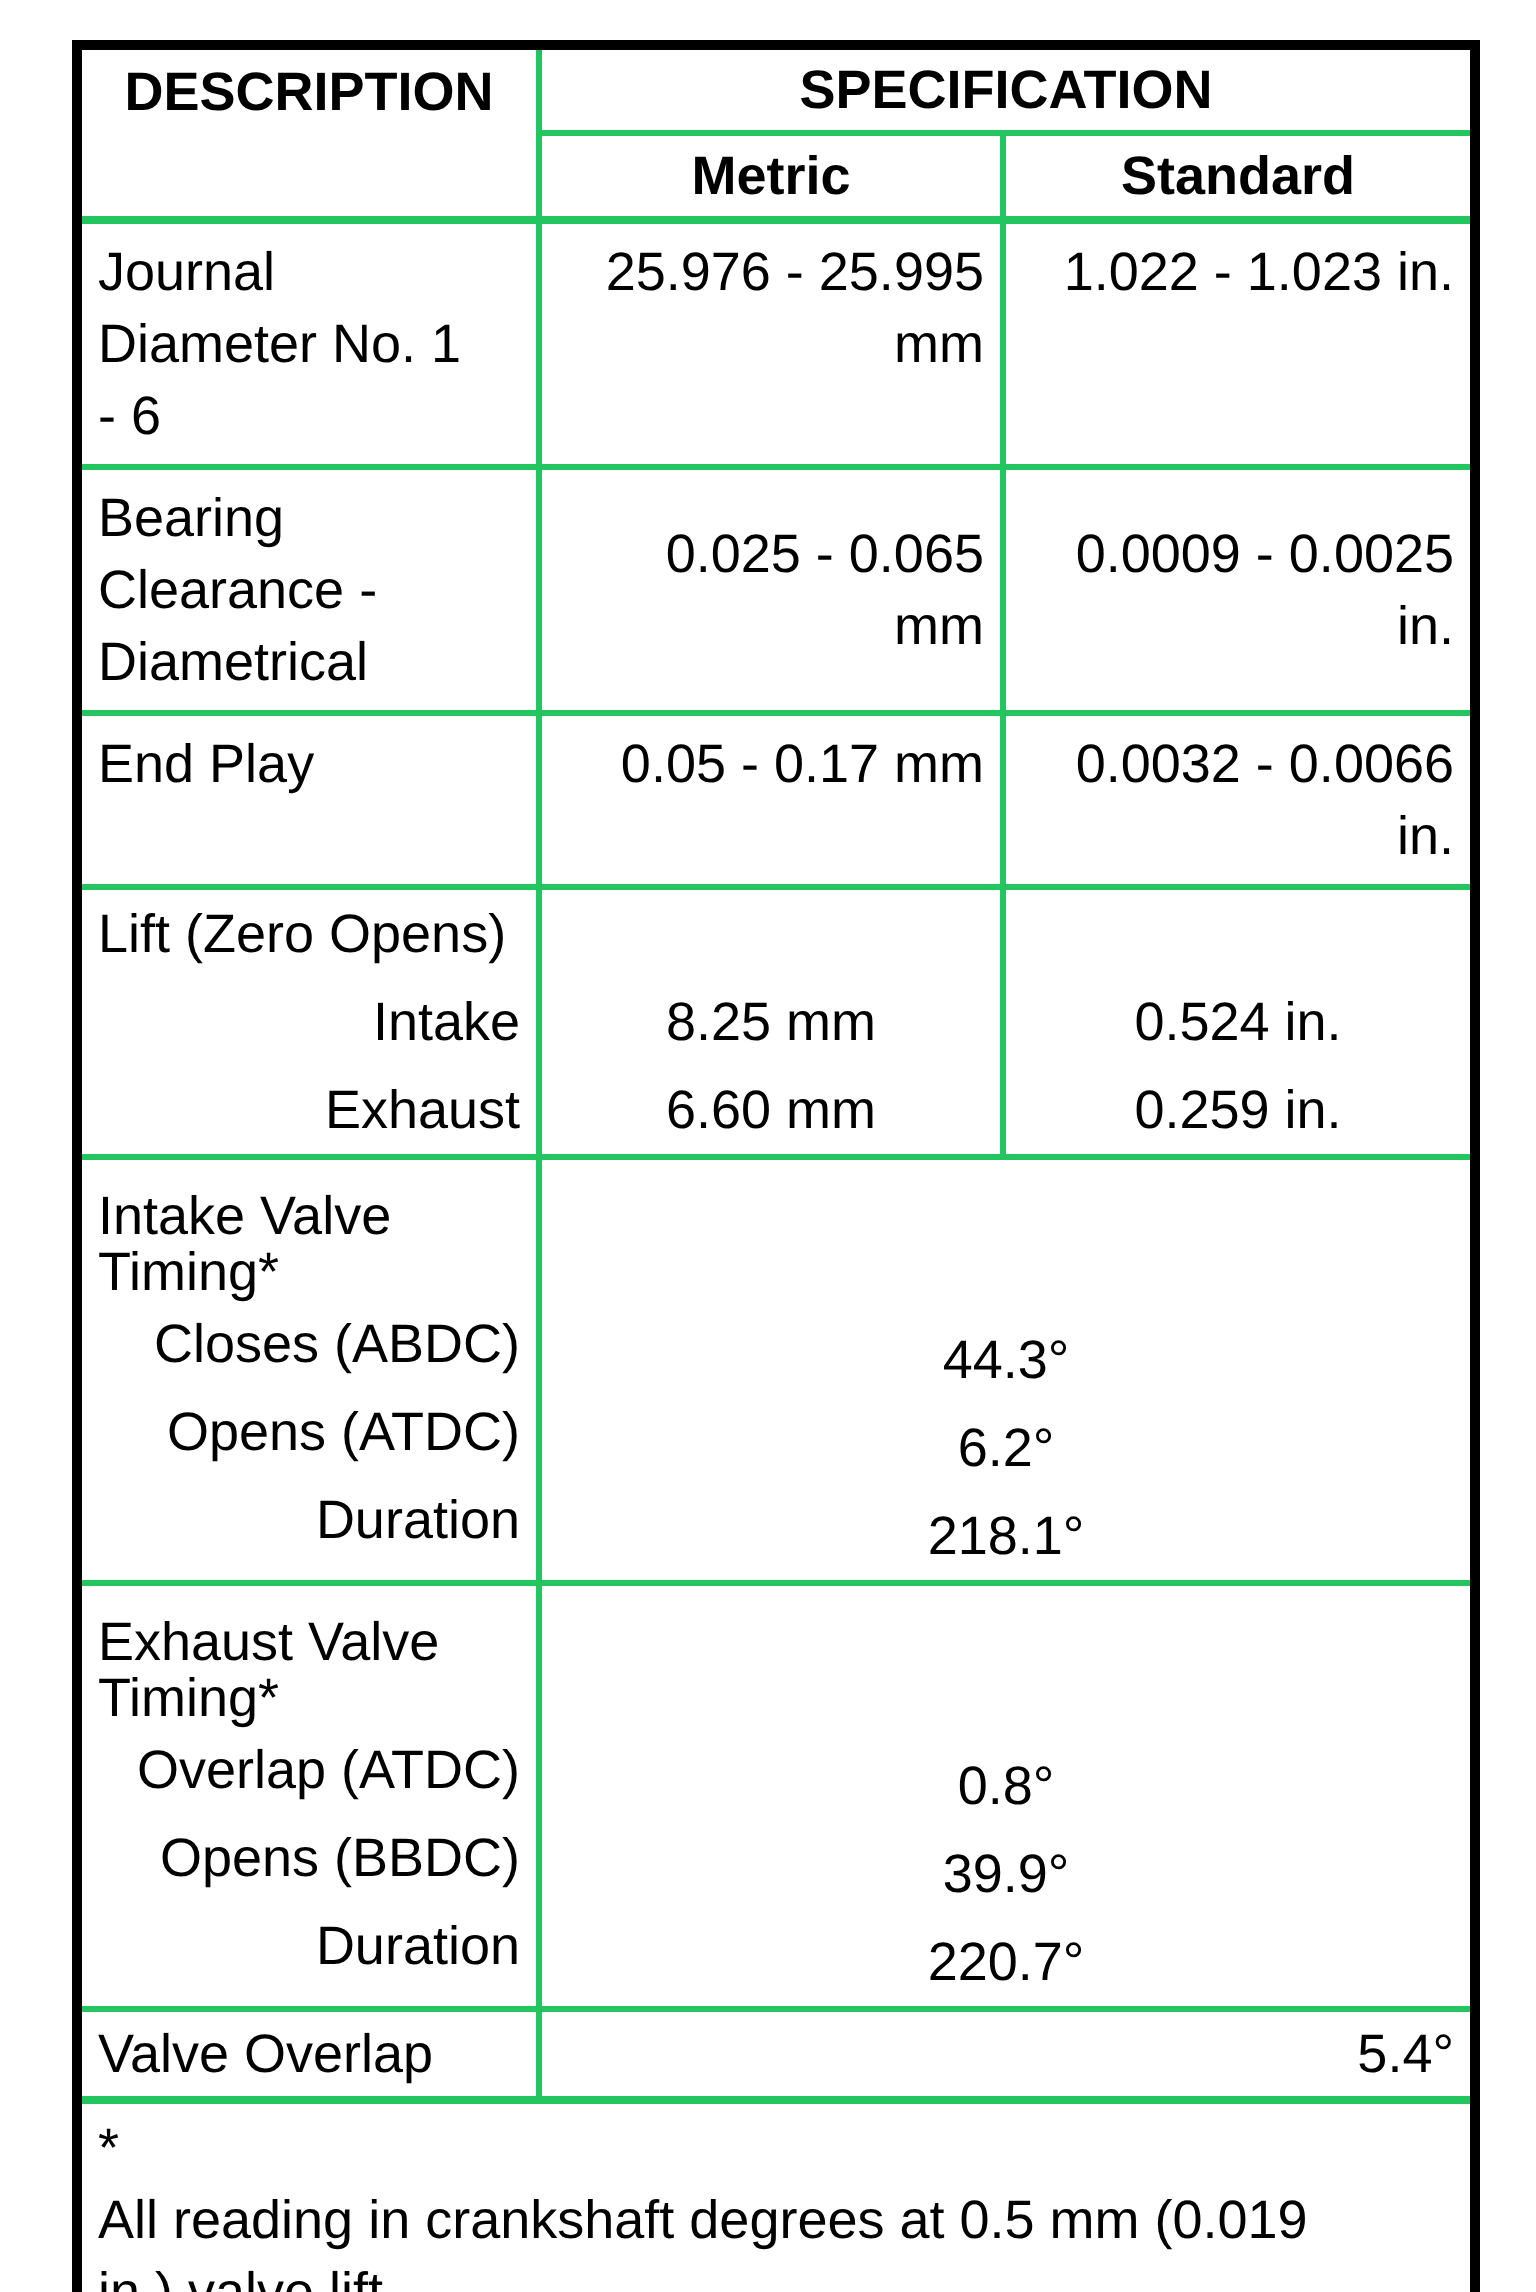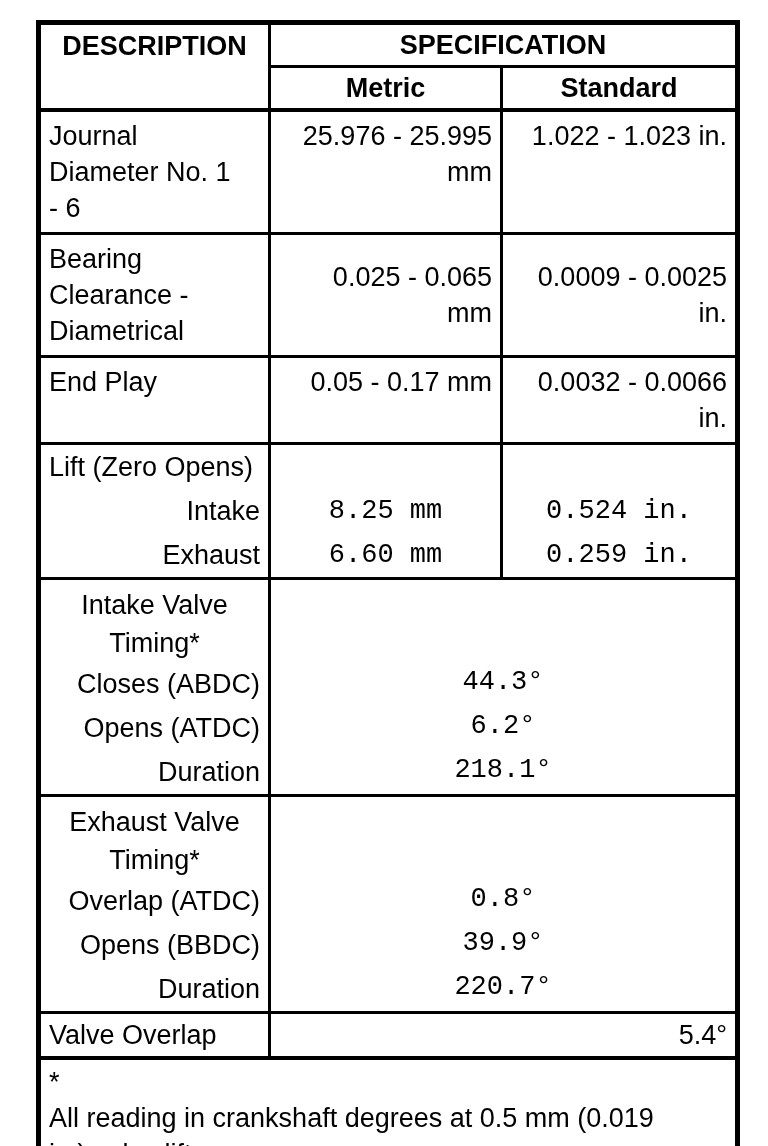"DESCRIPTION" th, td { border: 3px solid #000000 -> 3px solid #22c55e }
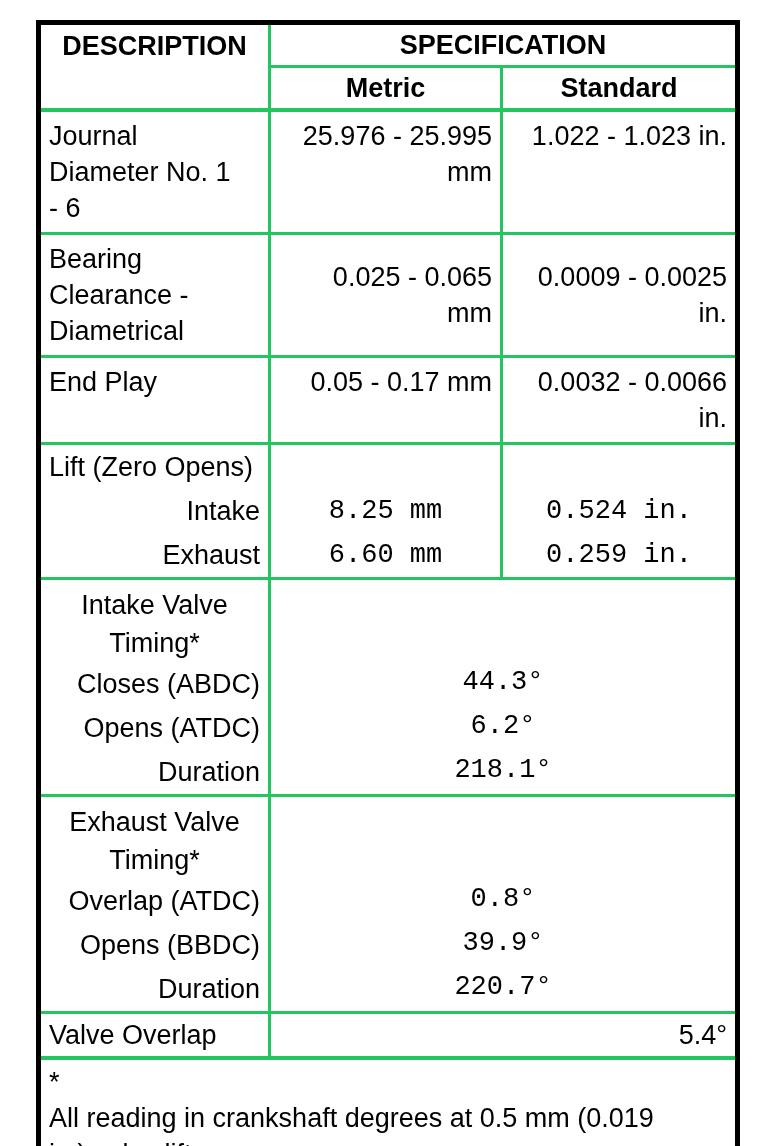"8.25 mm" .t-center { font-family: Liberation Mono, monospace -> none }
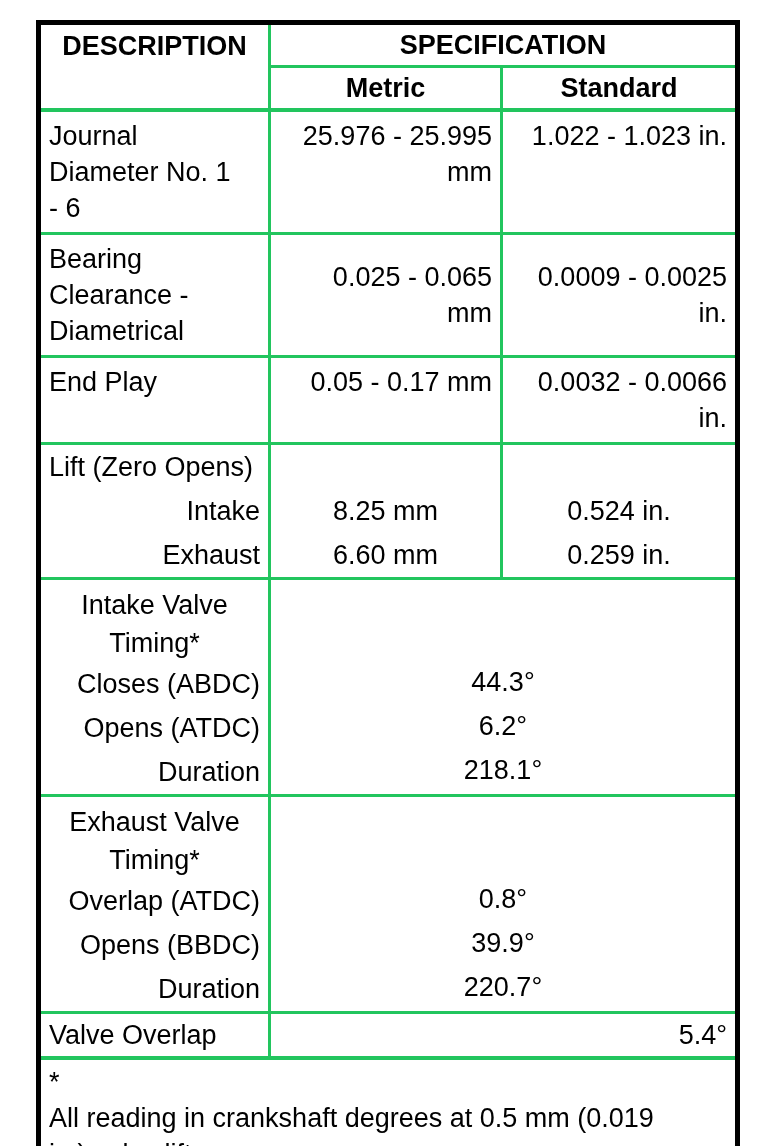"Intake Valve" .title2 { line-height: 38px -> 28px; text-align: center -> left }
